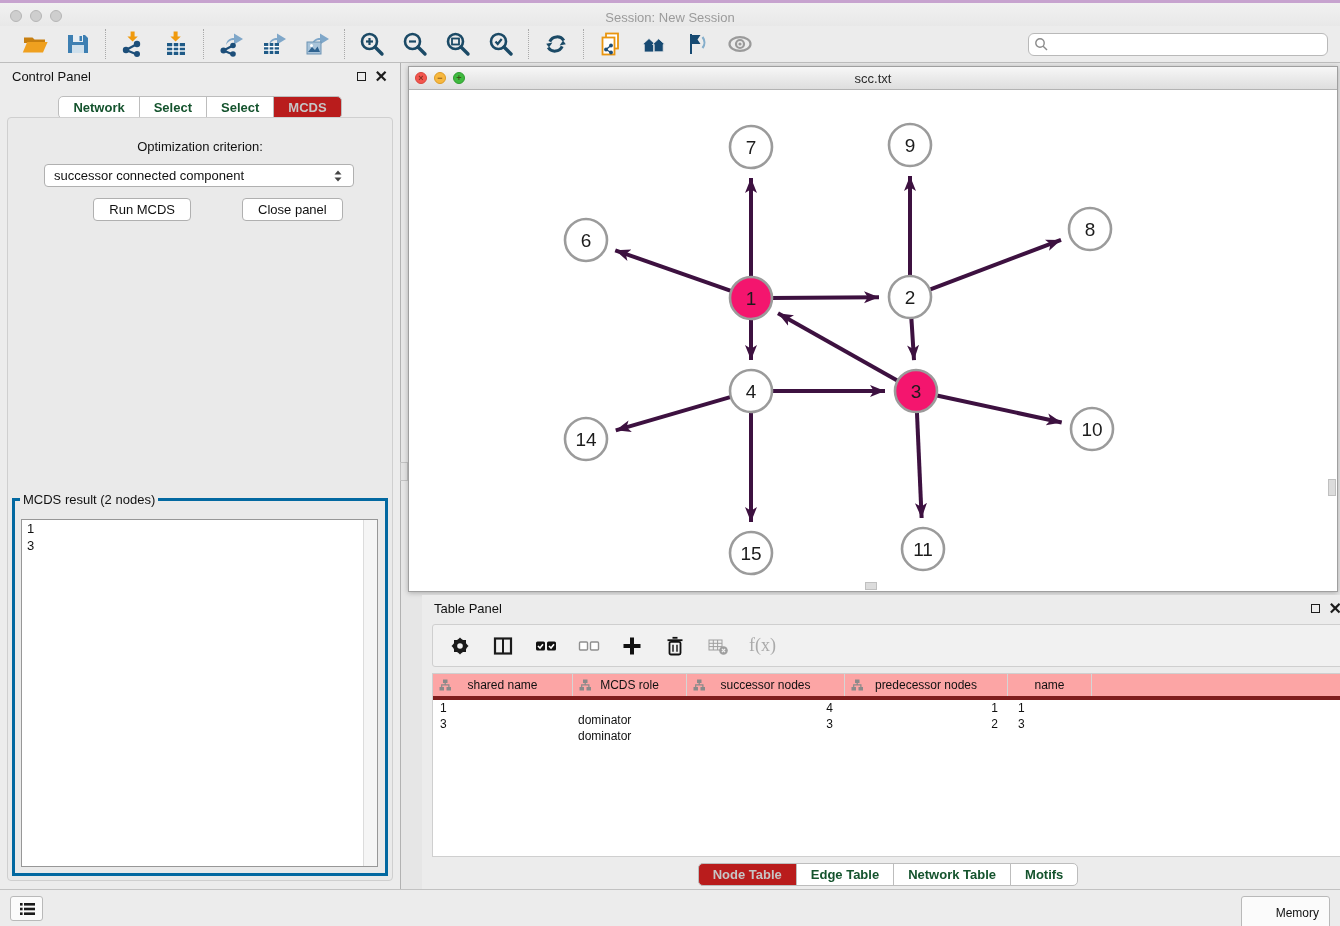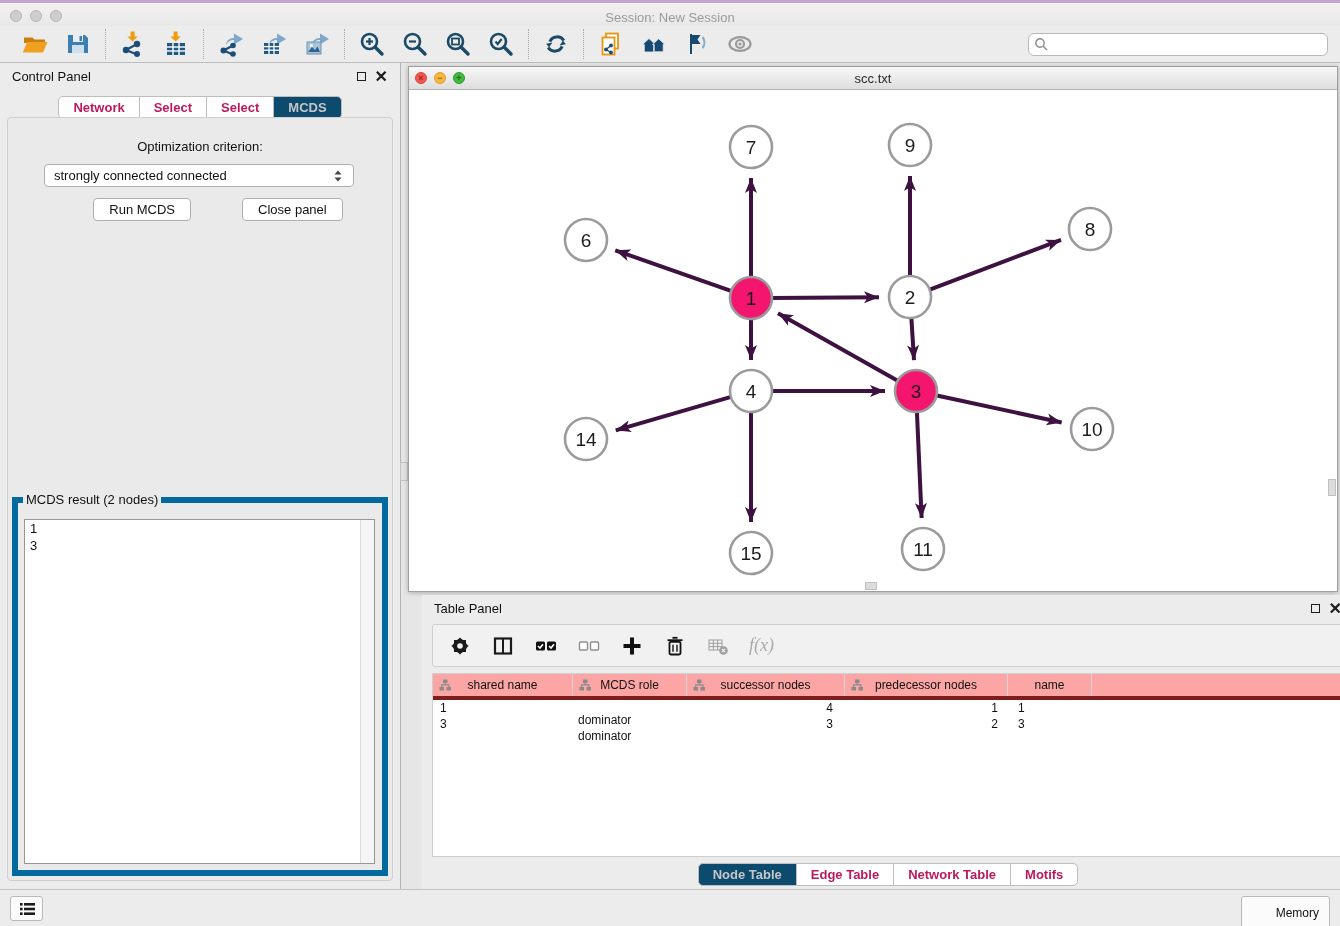"Network" .seg .tab { color: #be185d -> #14532d }
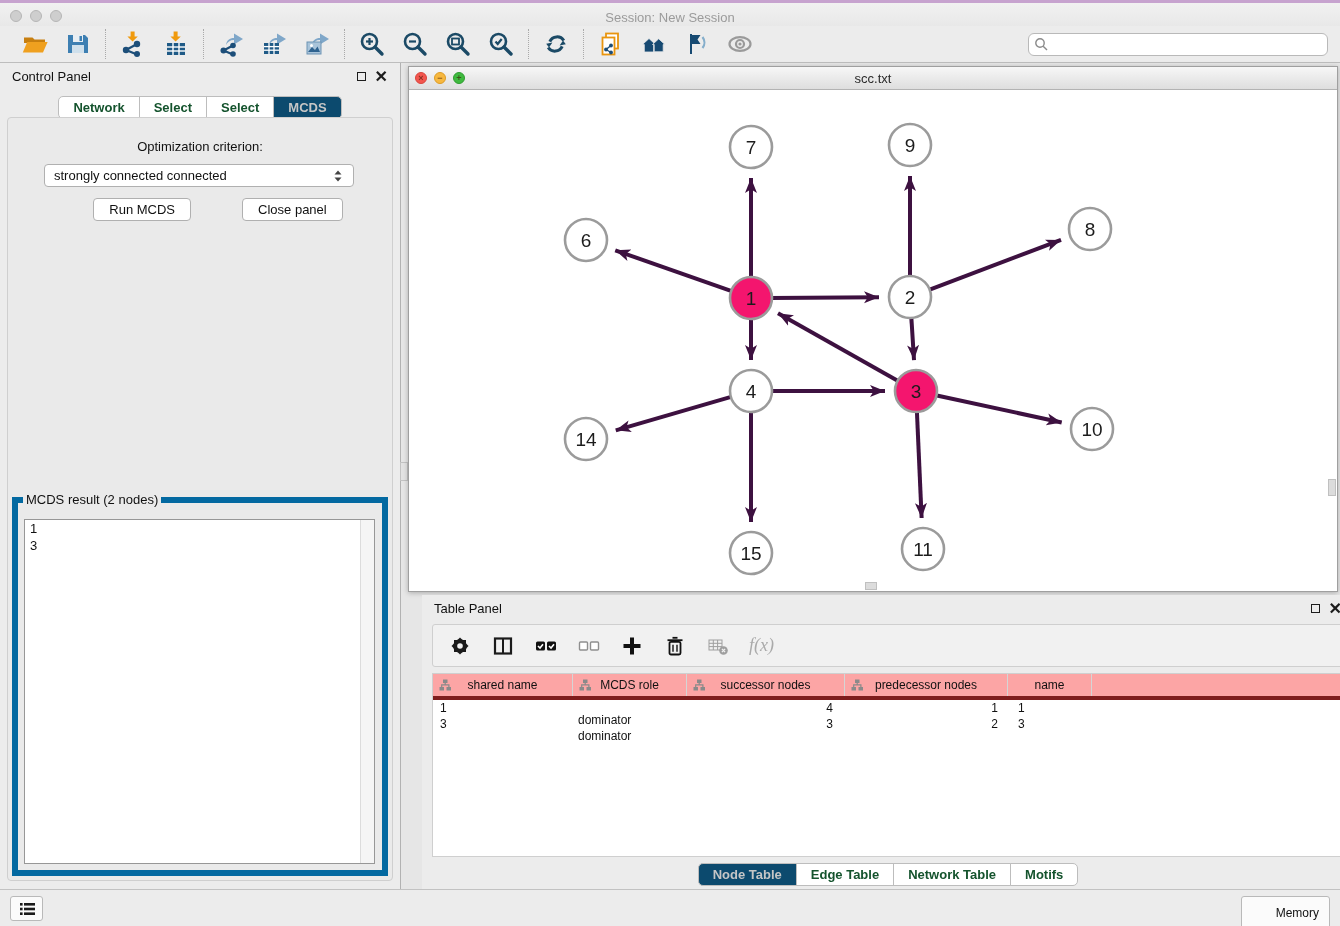"MCDS" .seg .tab.disabled { background: #0c4a6e -> #b91c1c }
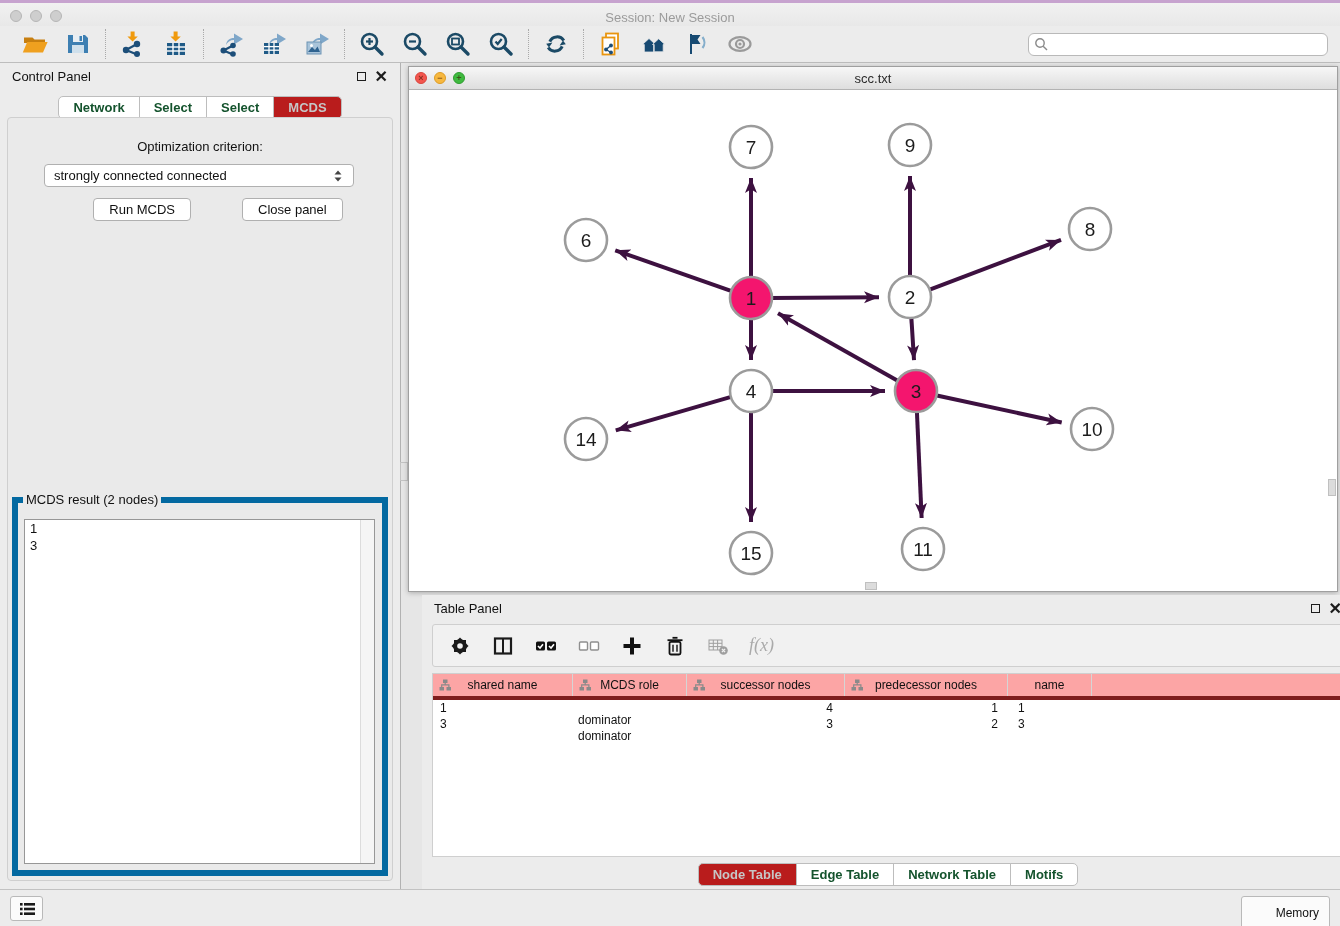"strongly connected connected" span { text: strongly connected connected -> successor connected component }
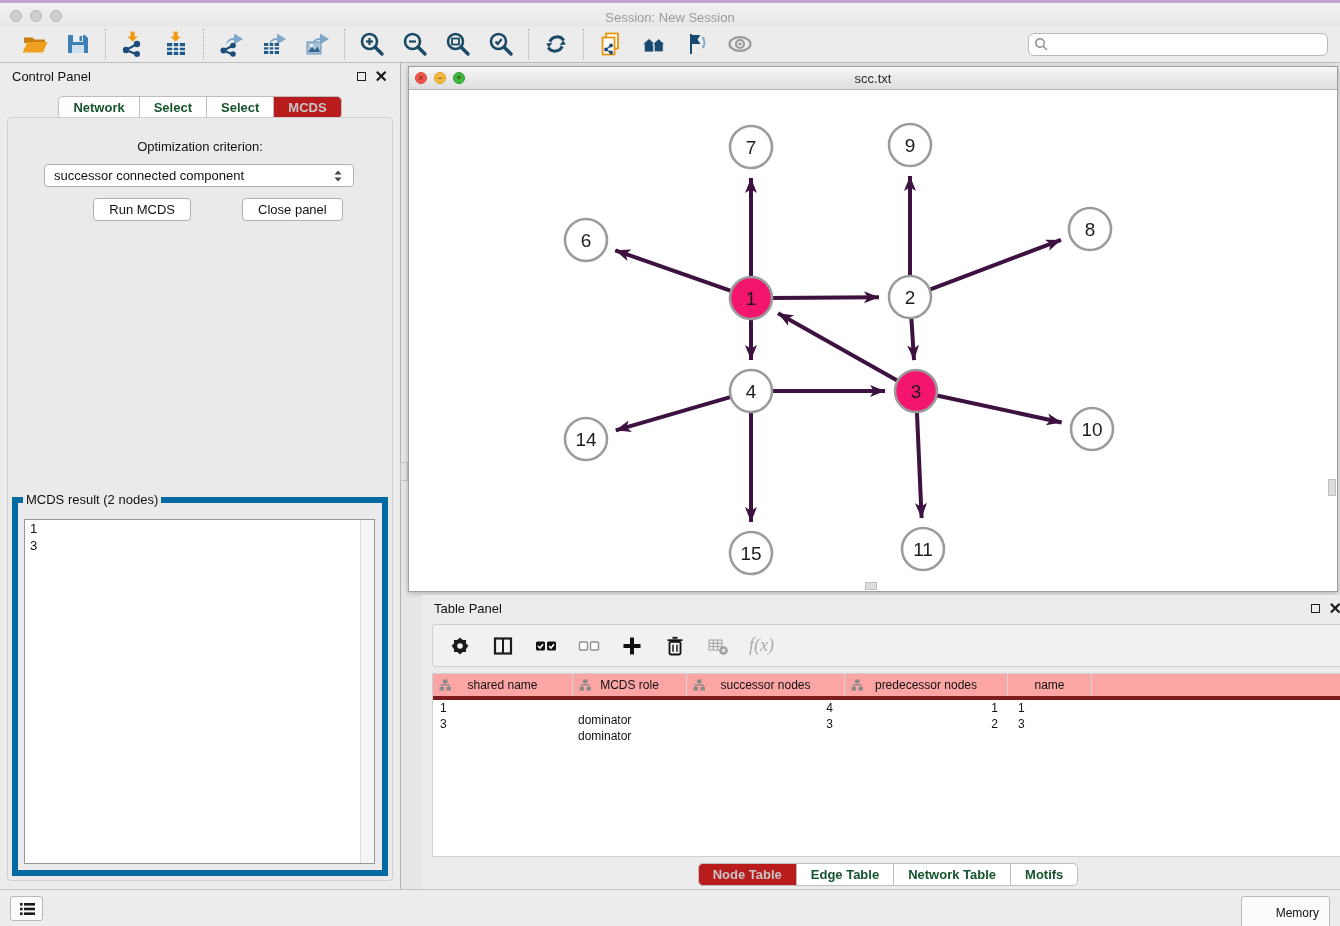"MCDS result (2 nodes)" .result-fieldset { border: 6px solid #0369a1 -> 3px solid #0369a1 }
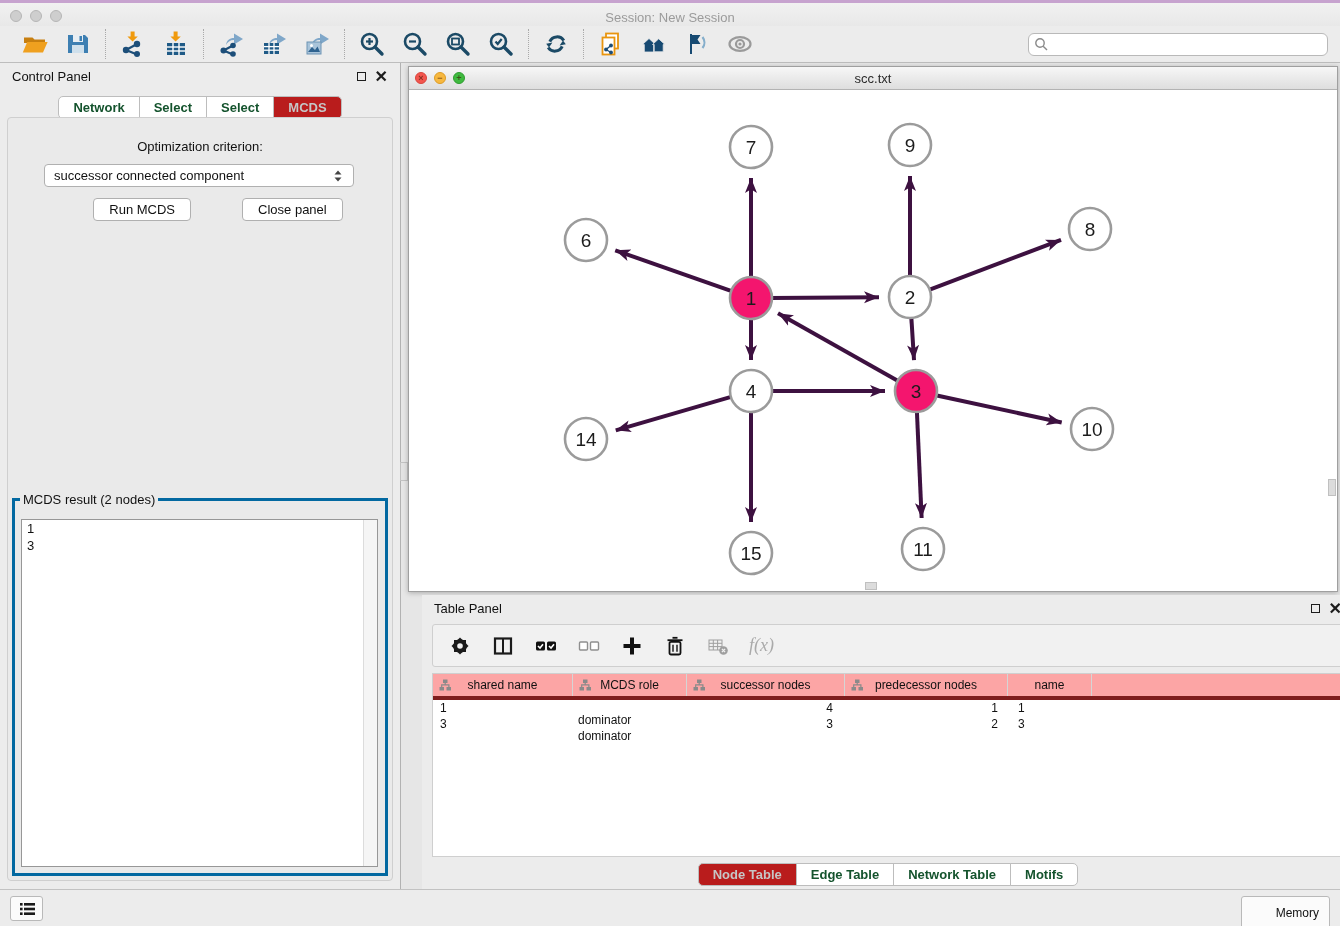"f(x)" .fx-label { font-style: italic -> none }
